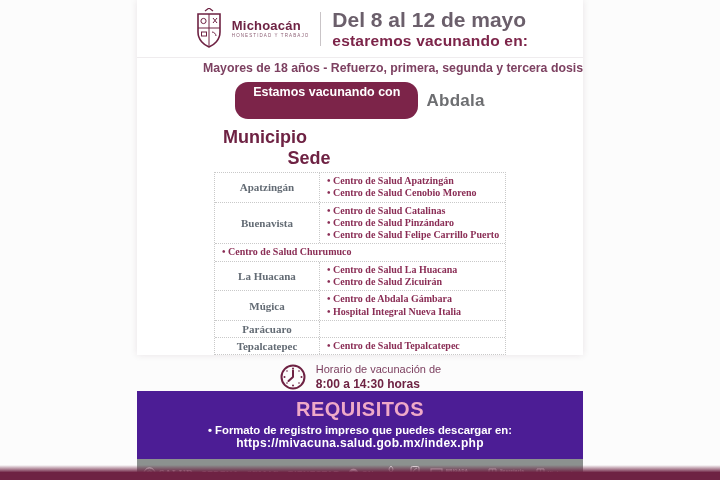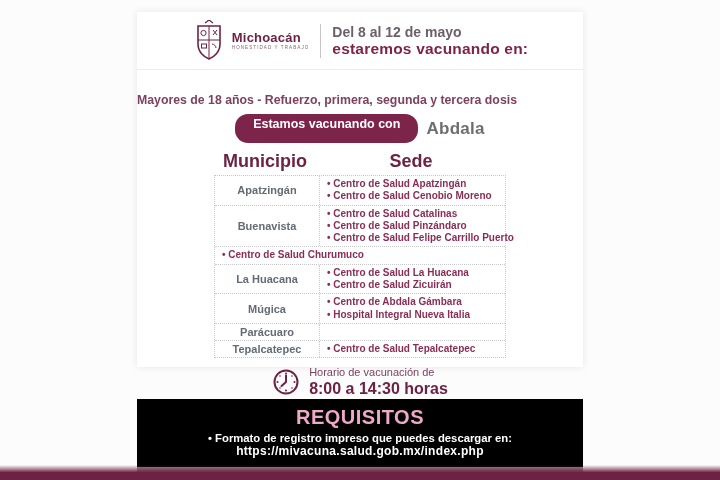"Michoacán" .poster { top: 12px -> 0 }
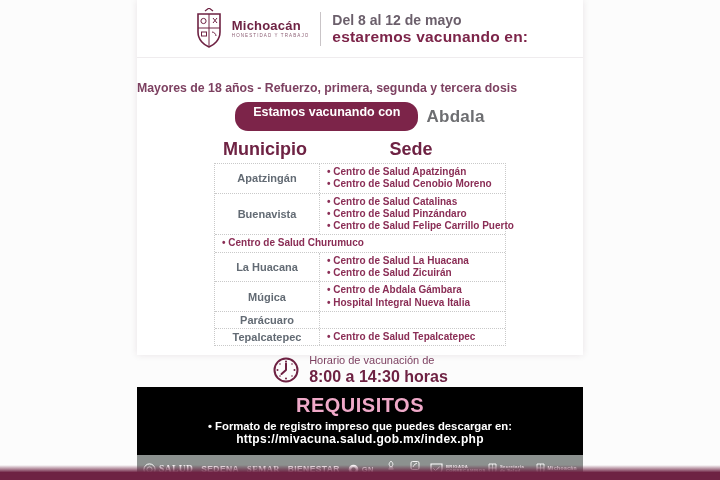"Del 8 al 12 de" .date-line { font-size: 14px -> 21px }
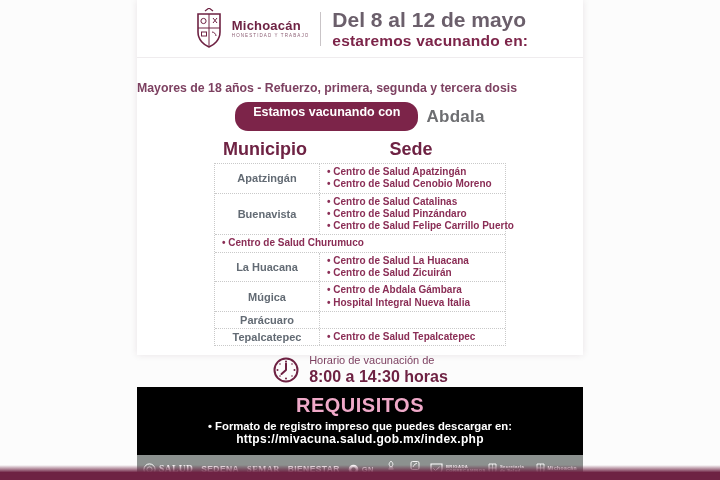"Mayores de 18 años -" .audience { margin-top: 23px -> 3px; text-align: left -> right }
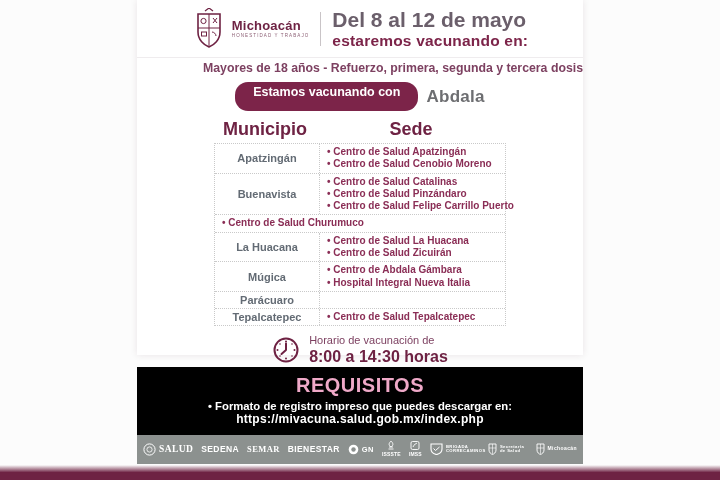"Estamos vacunando con" .badge-pill { padding: 3px 18px 12px -> 3px 18px 20px }
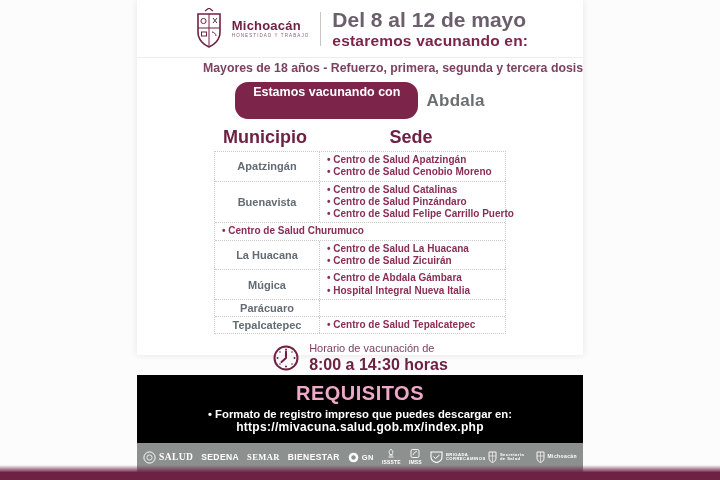"Municipio" .tbl-heads { flex-direction: none -> column }
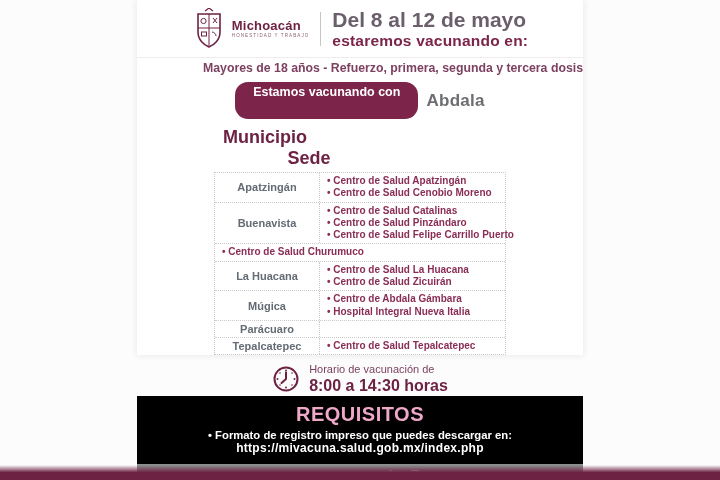"Apatzingán" .tbl { font-family: none -> Liberation Serif, serif }
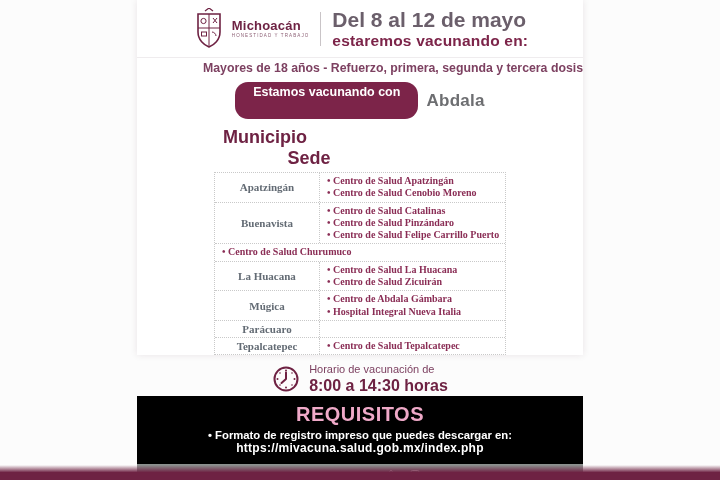"8:00 a 14:30 horas" .sched-l2 { font-size: 16px -> 12px }
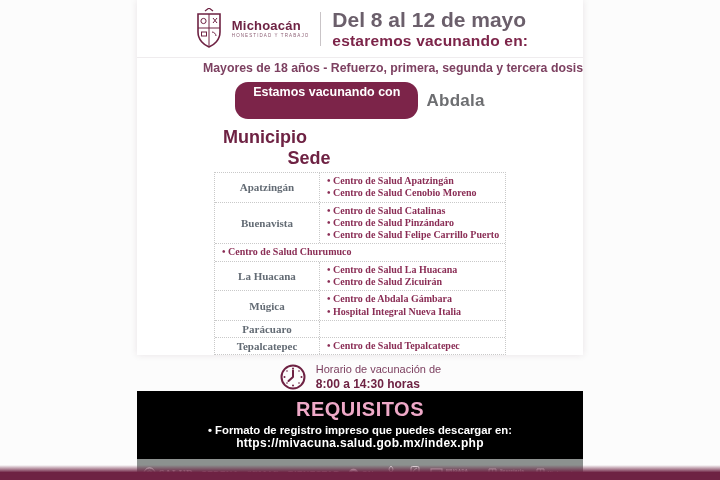"REQUISITOS" .requisitos { background: #000000 -> #4c1d95 }
